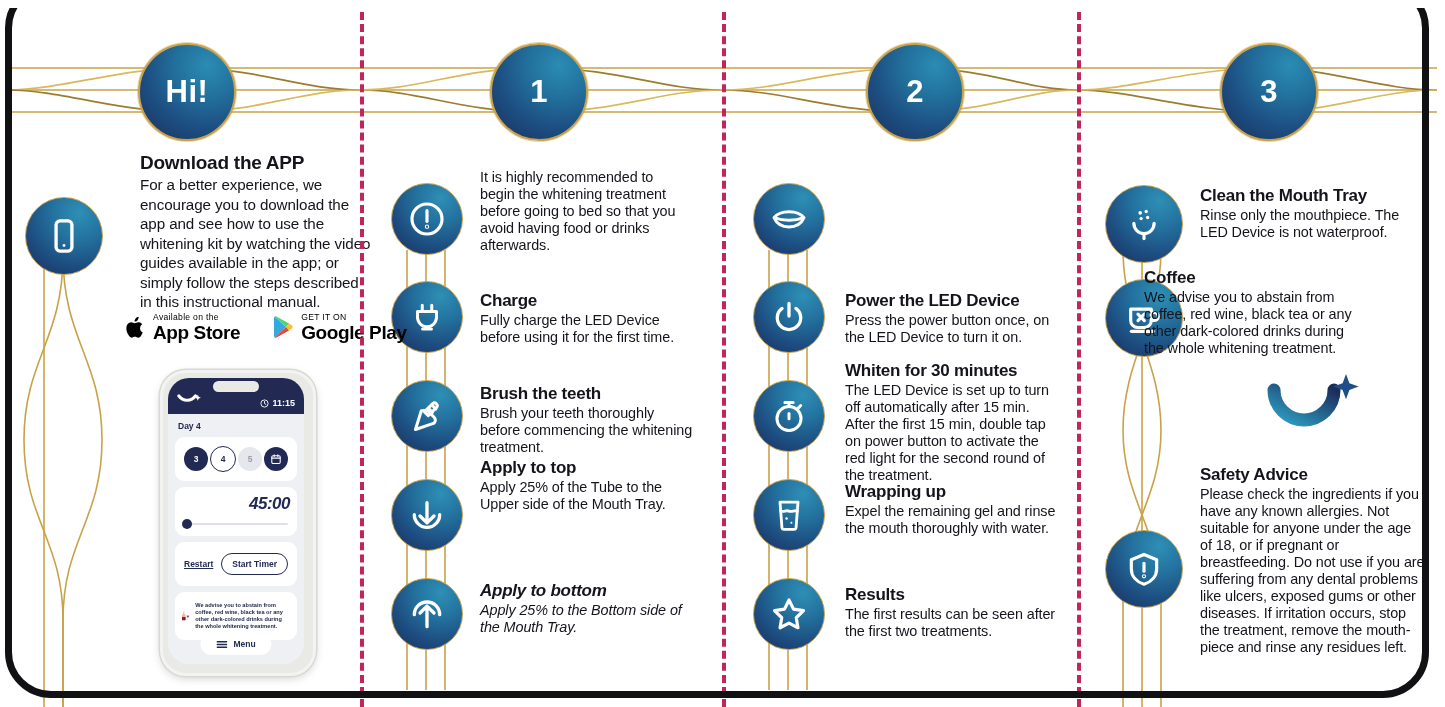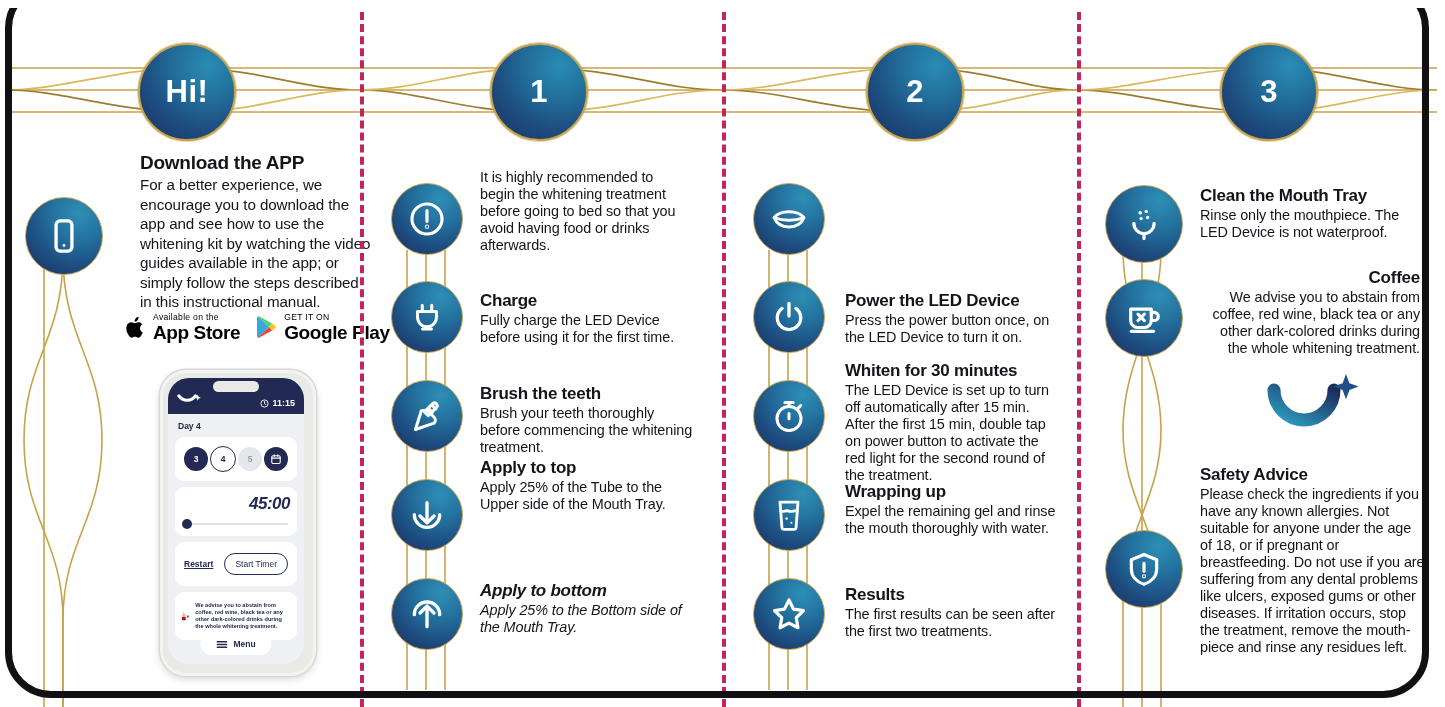"Coffee" div.blk { left: 1200px -> 1144px; text-align: right -> none }
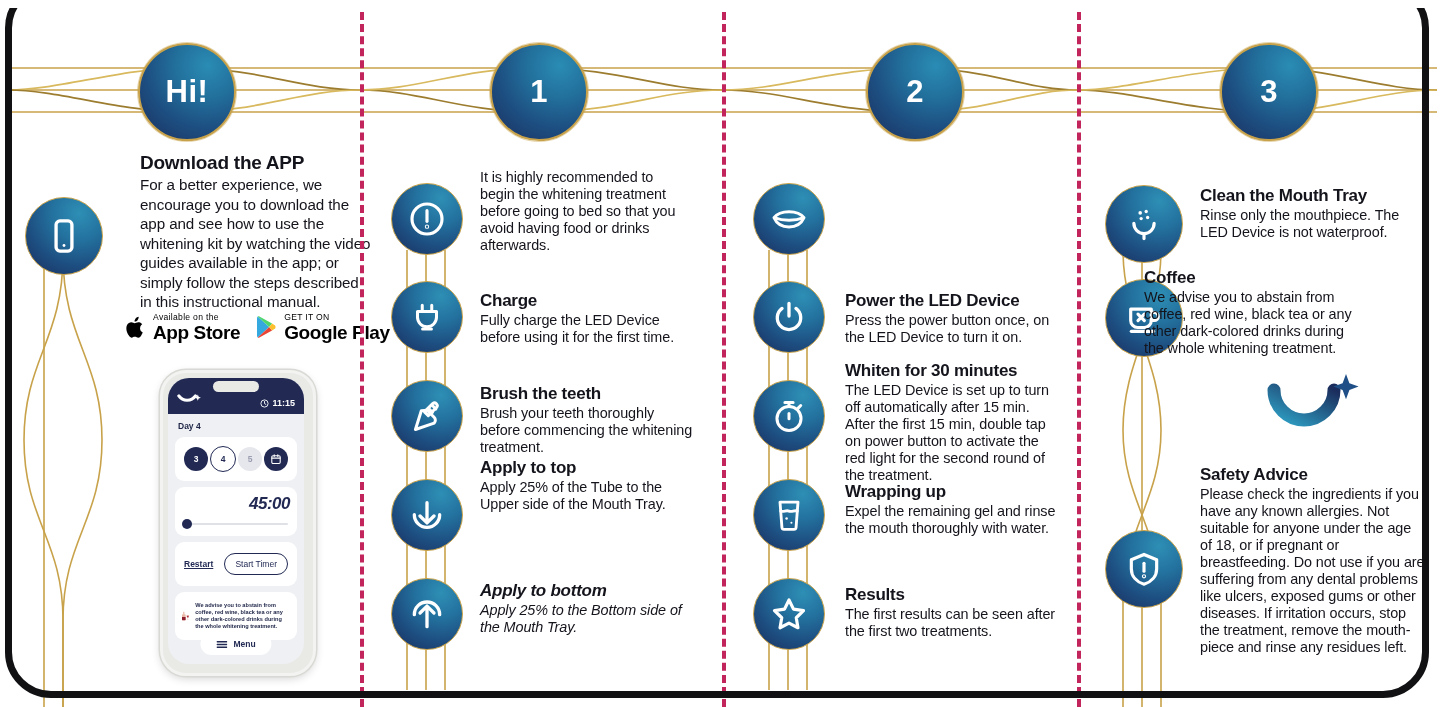"Available on the" #stores { gap: 15px -> 32px }
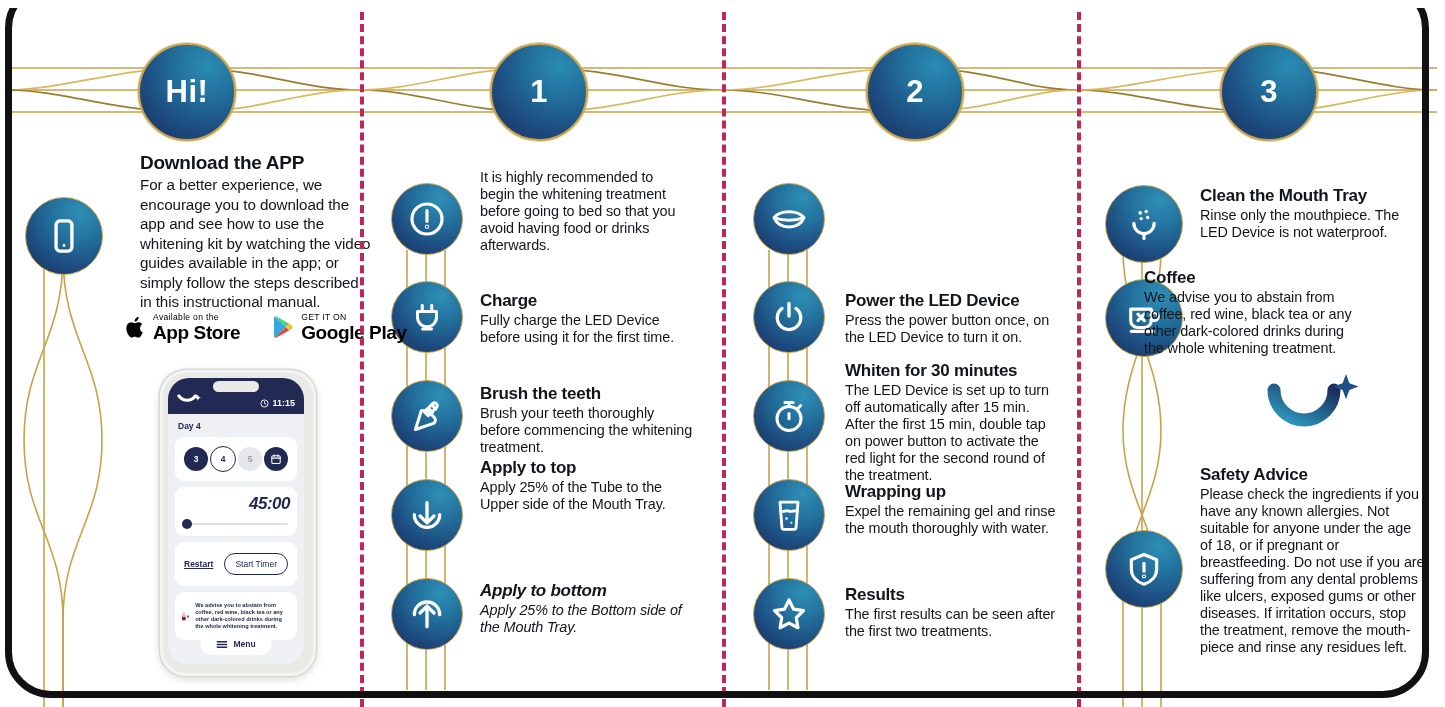"Start Timer" #start-timer { font-weight: normal -> bold }
